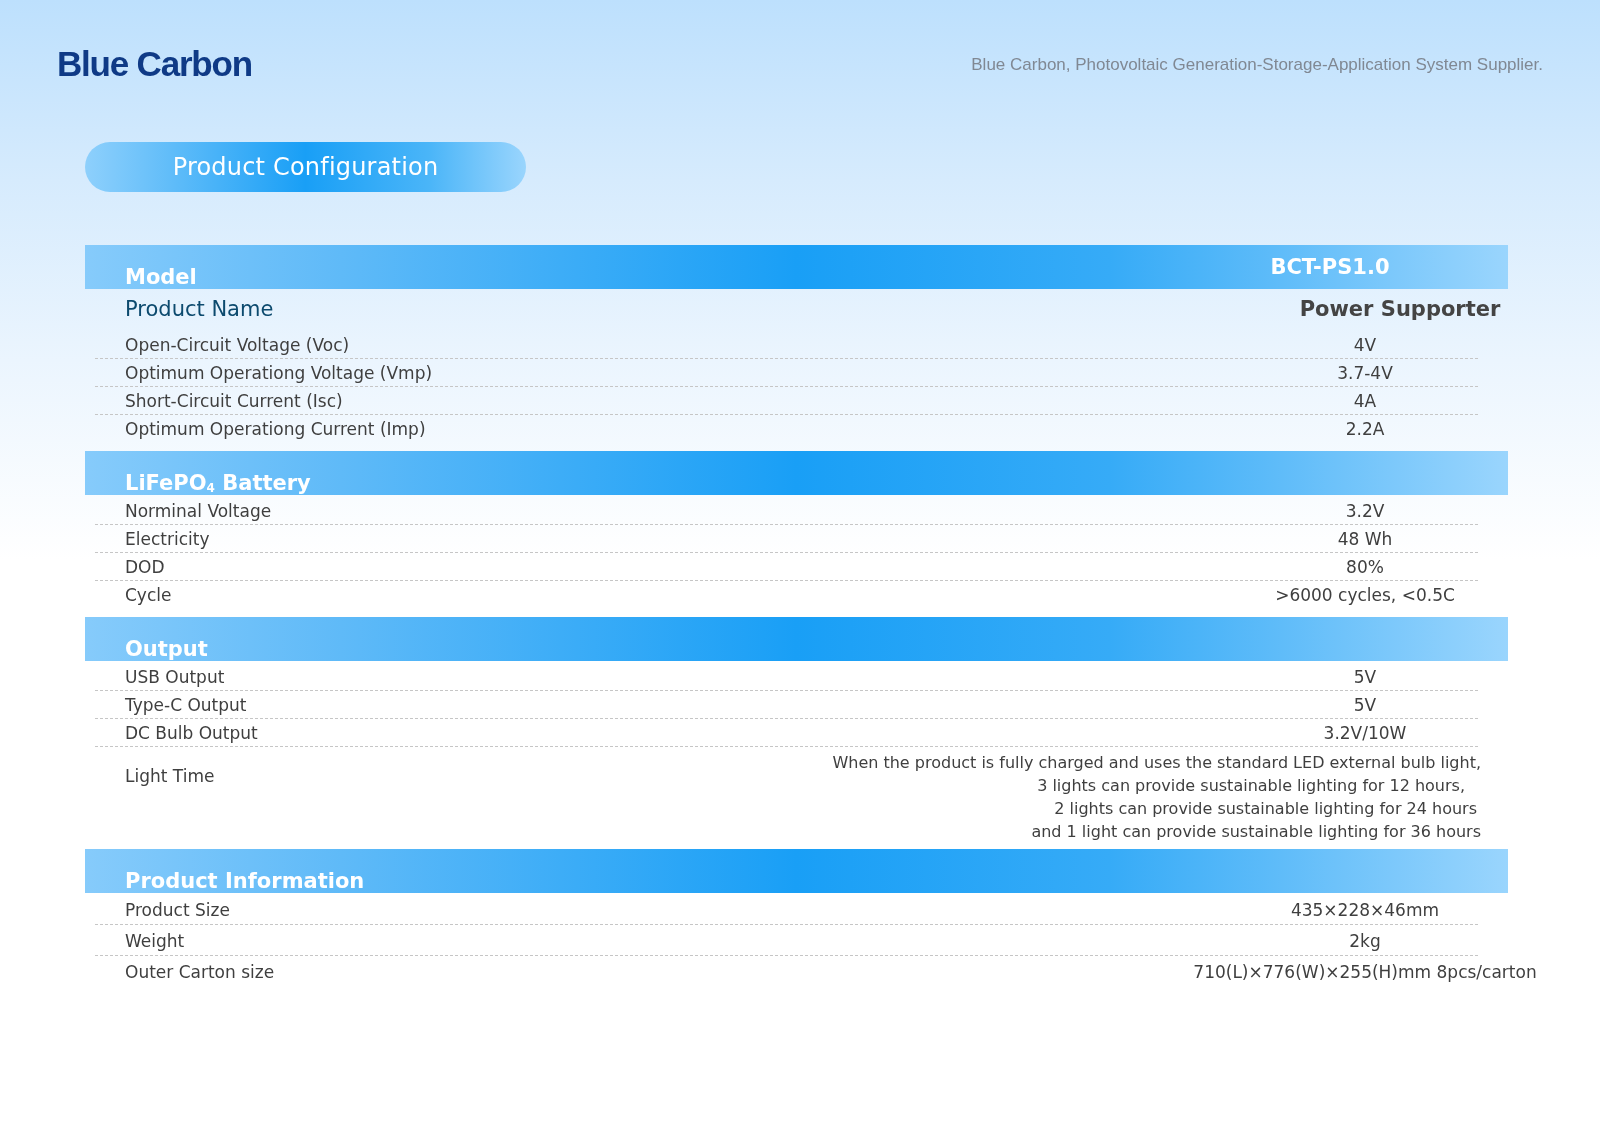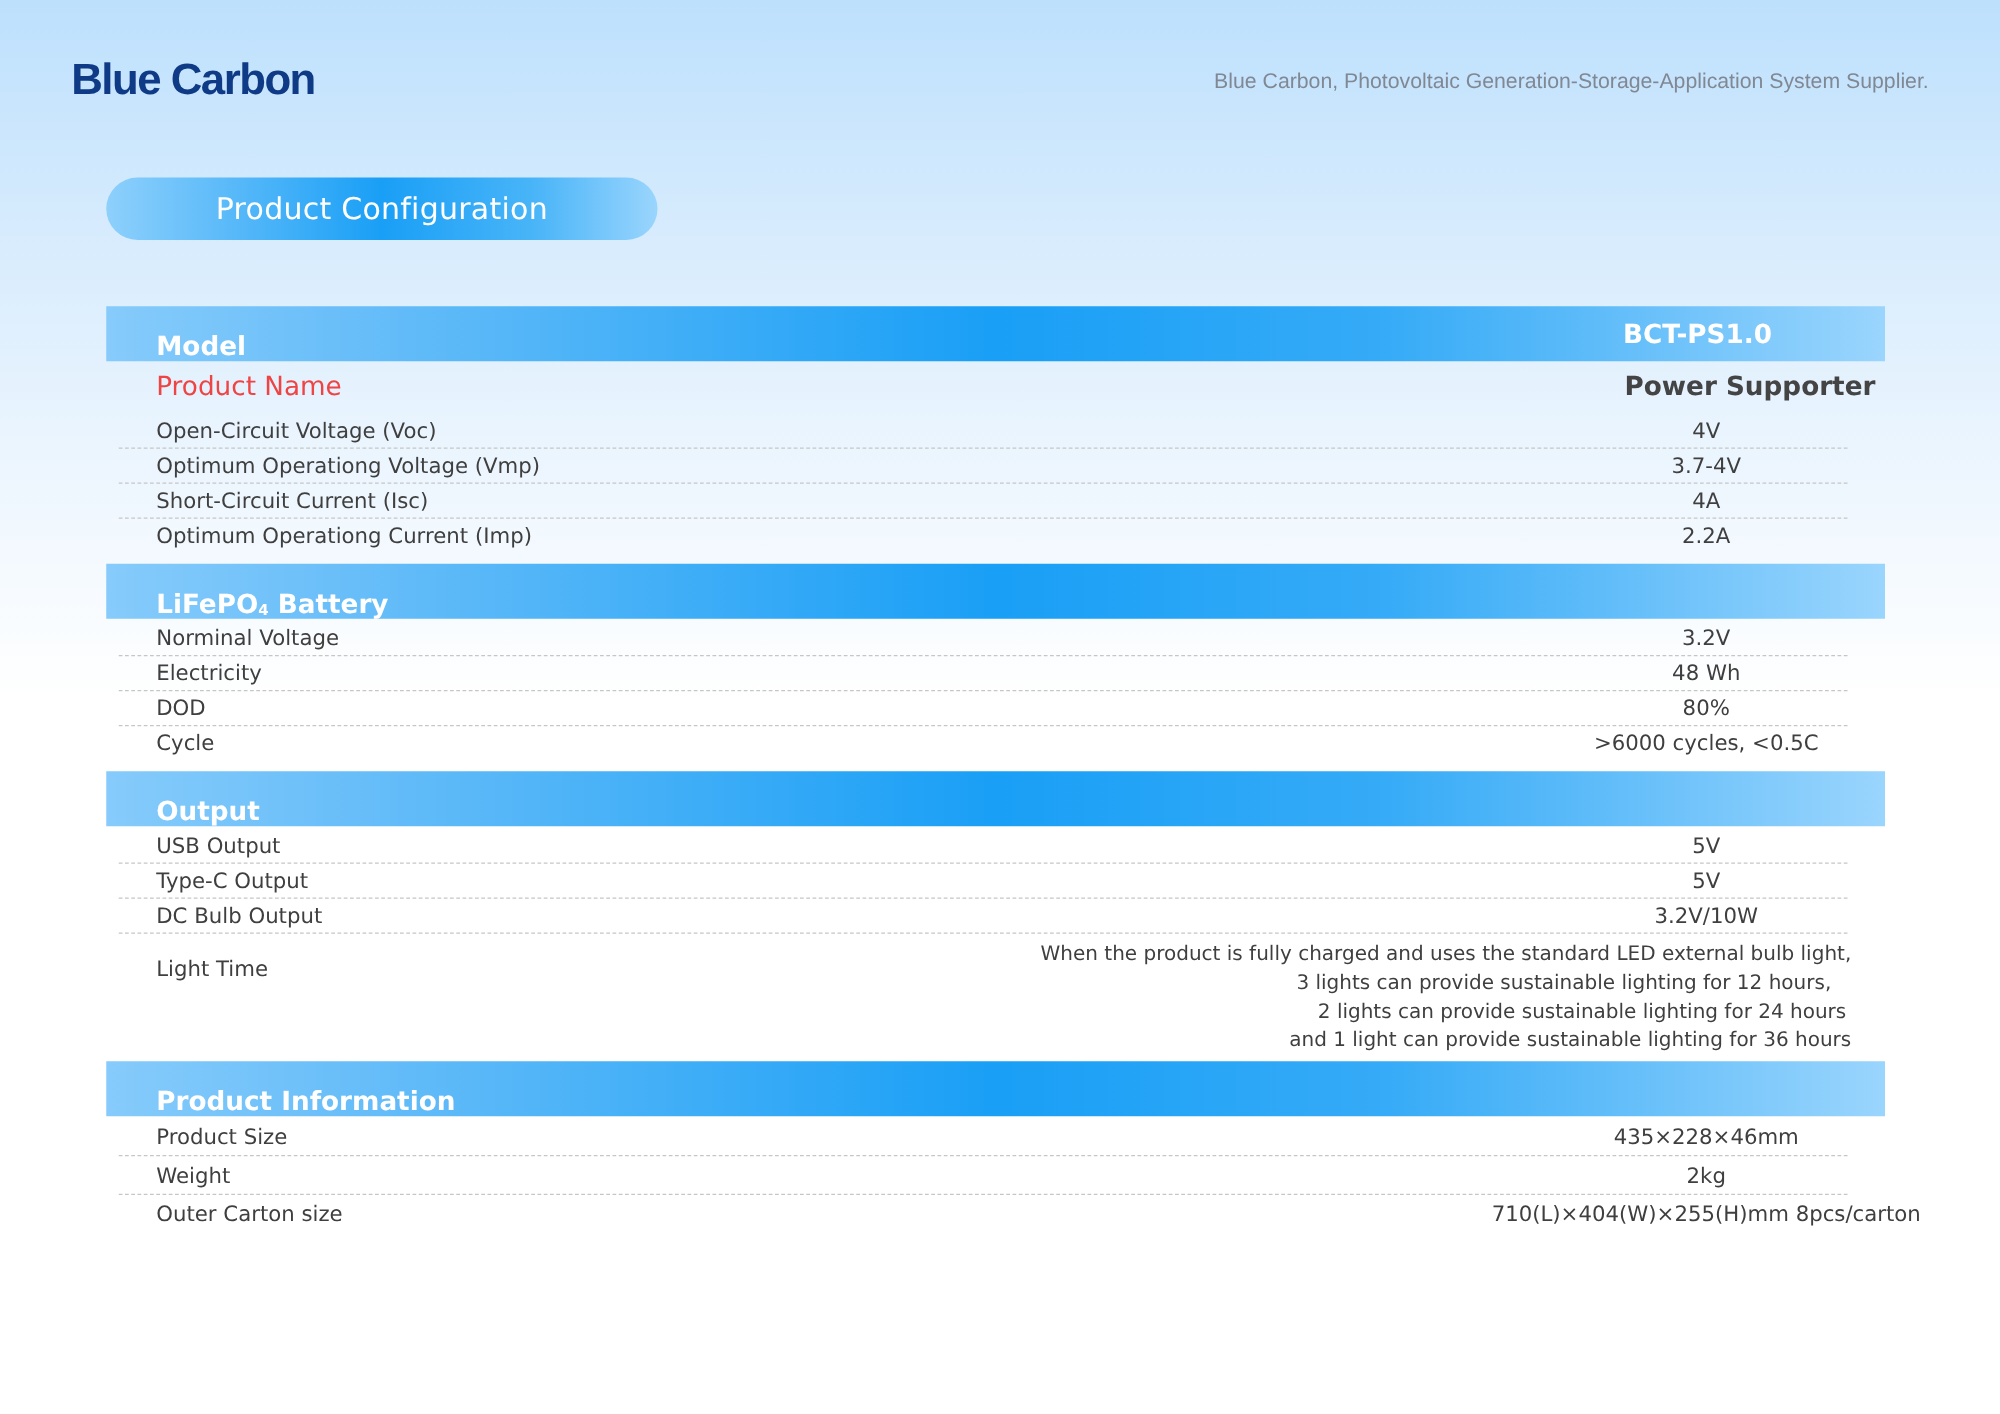"BCT-PS1.0" .sec .val { left: 1148px -> 1120px }
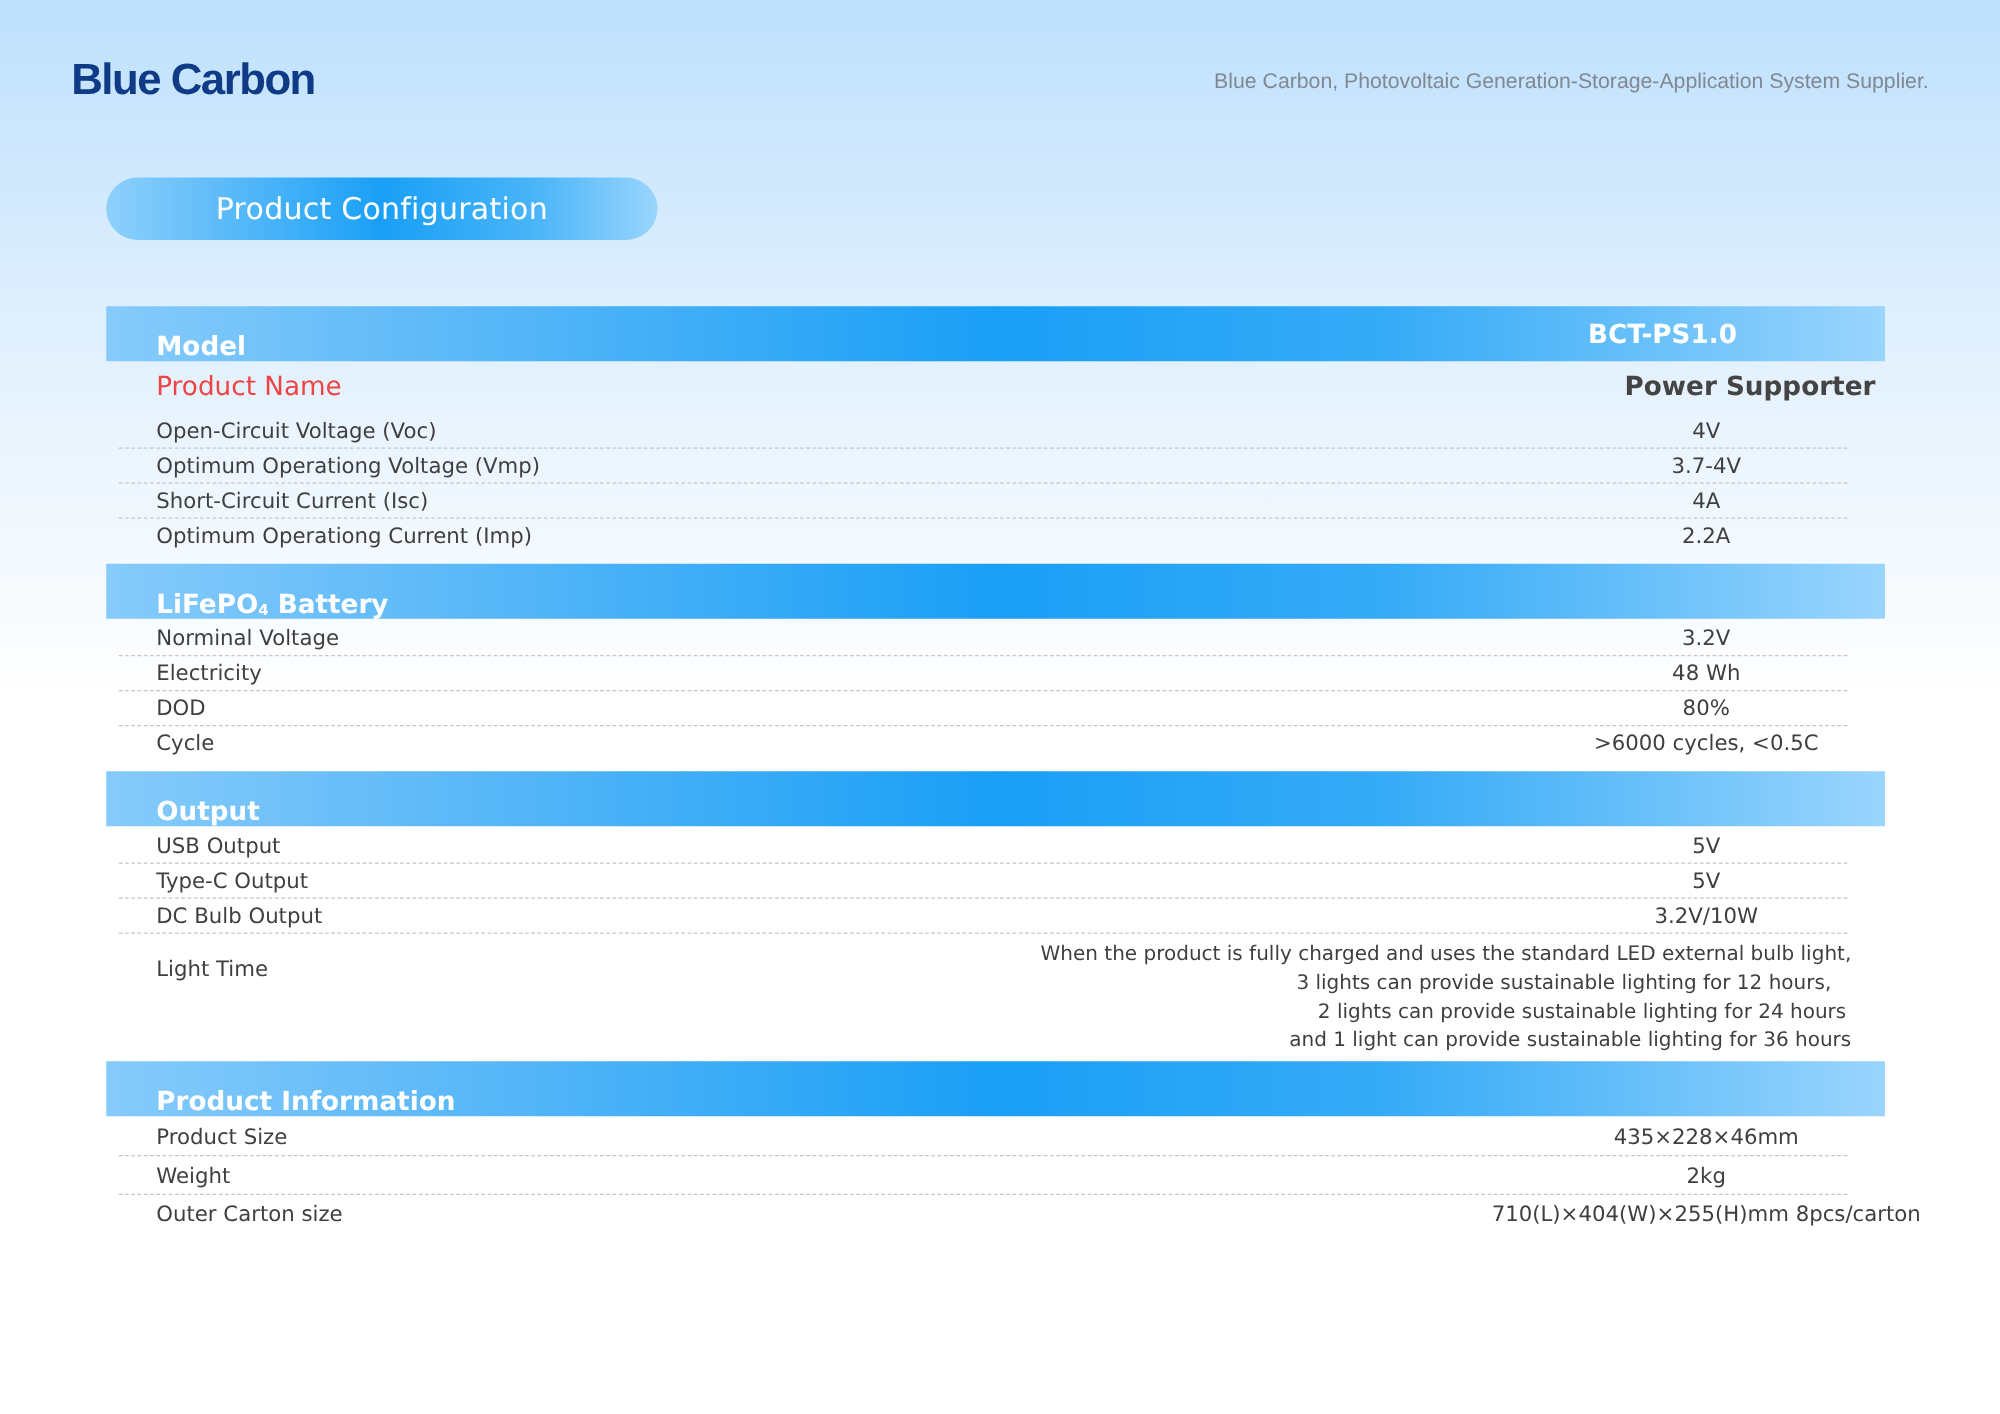"Product Name" .plain .lbl { color: #ef4444 -> #0c4a6e }
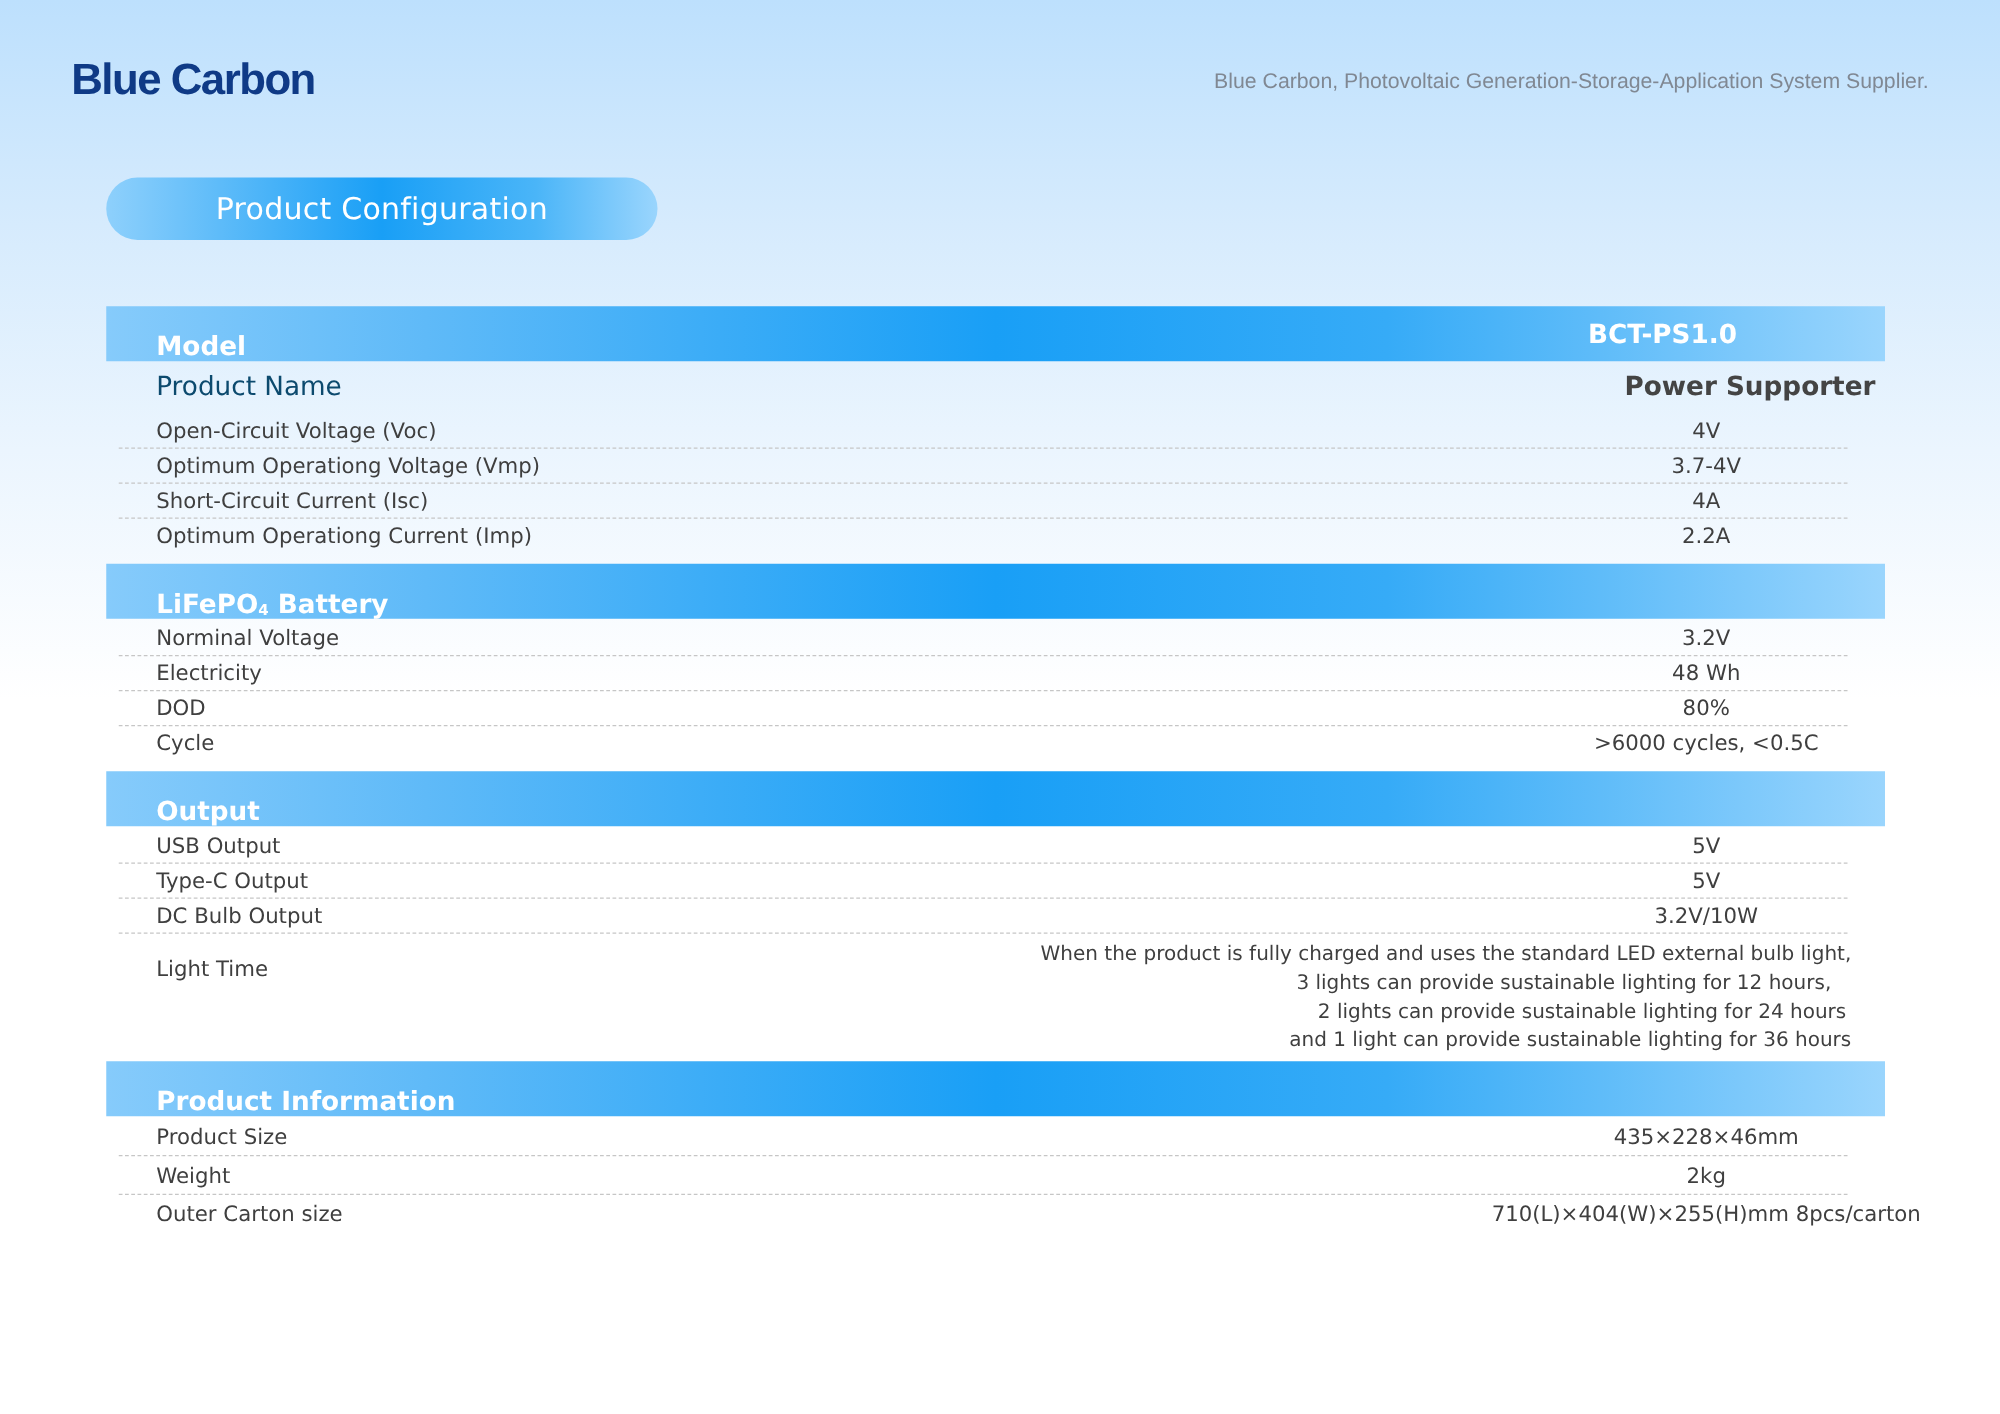"710(L)×404(W)×255(H)mm 8pcs/carton" span.val { text: 404 -> 776 }
